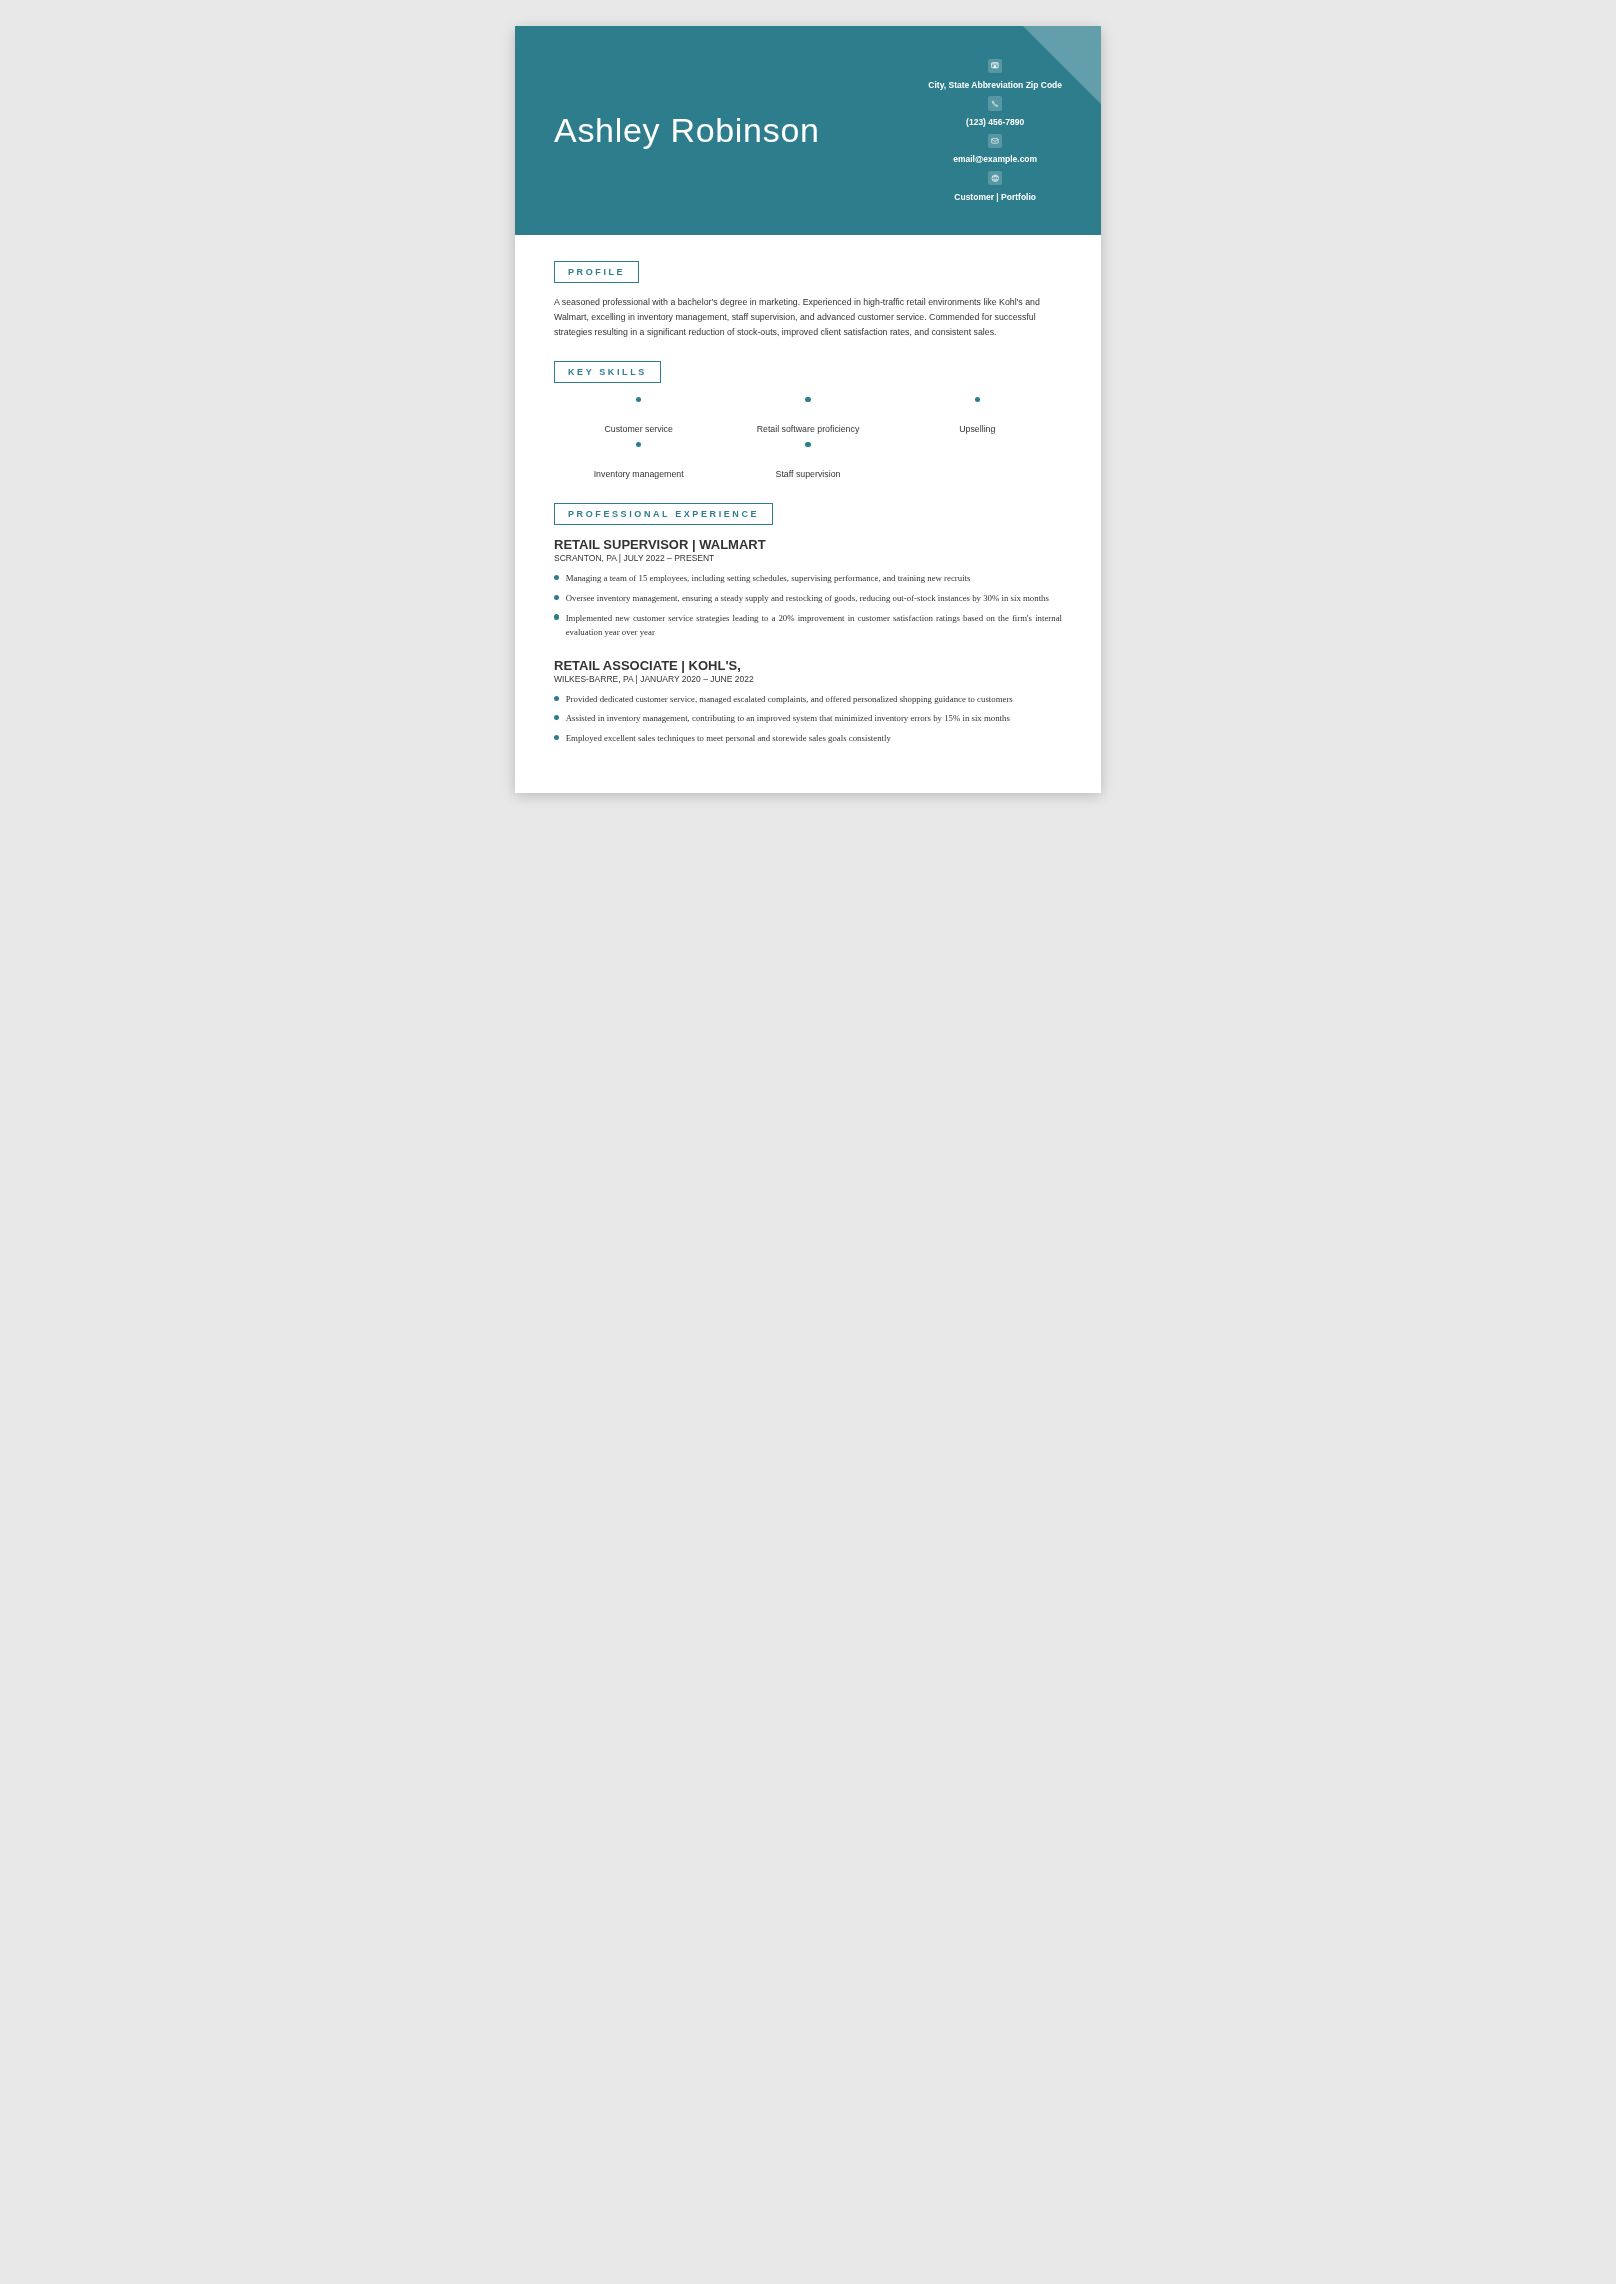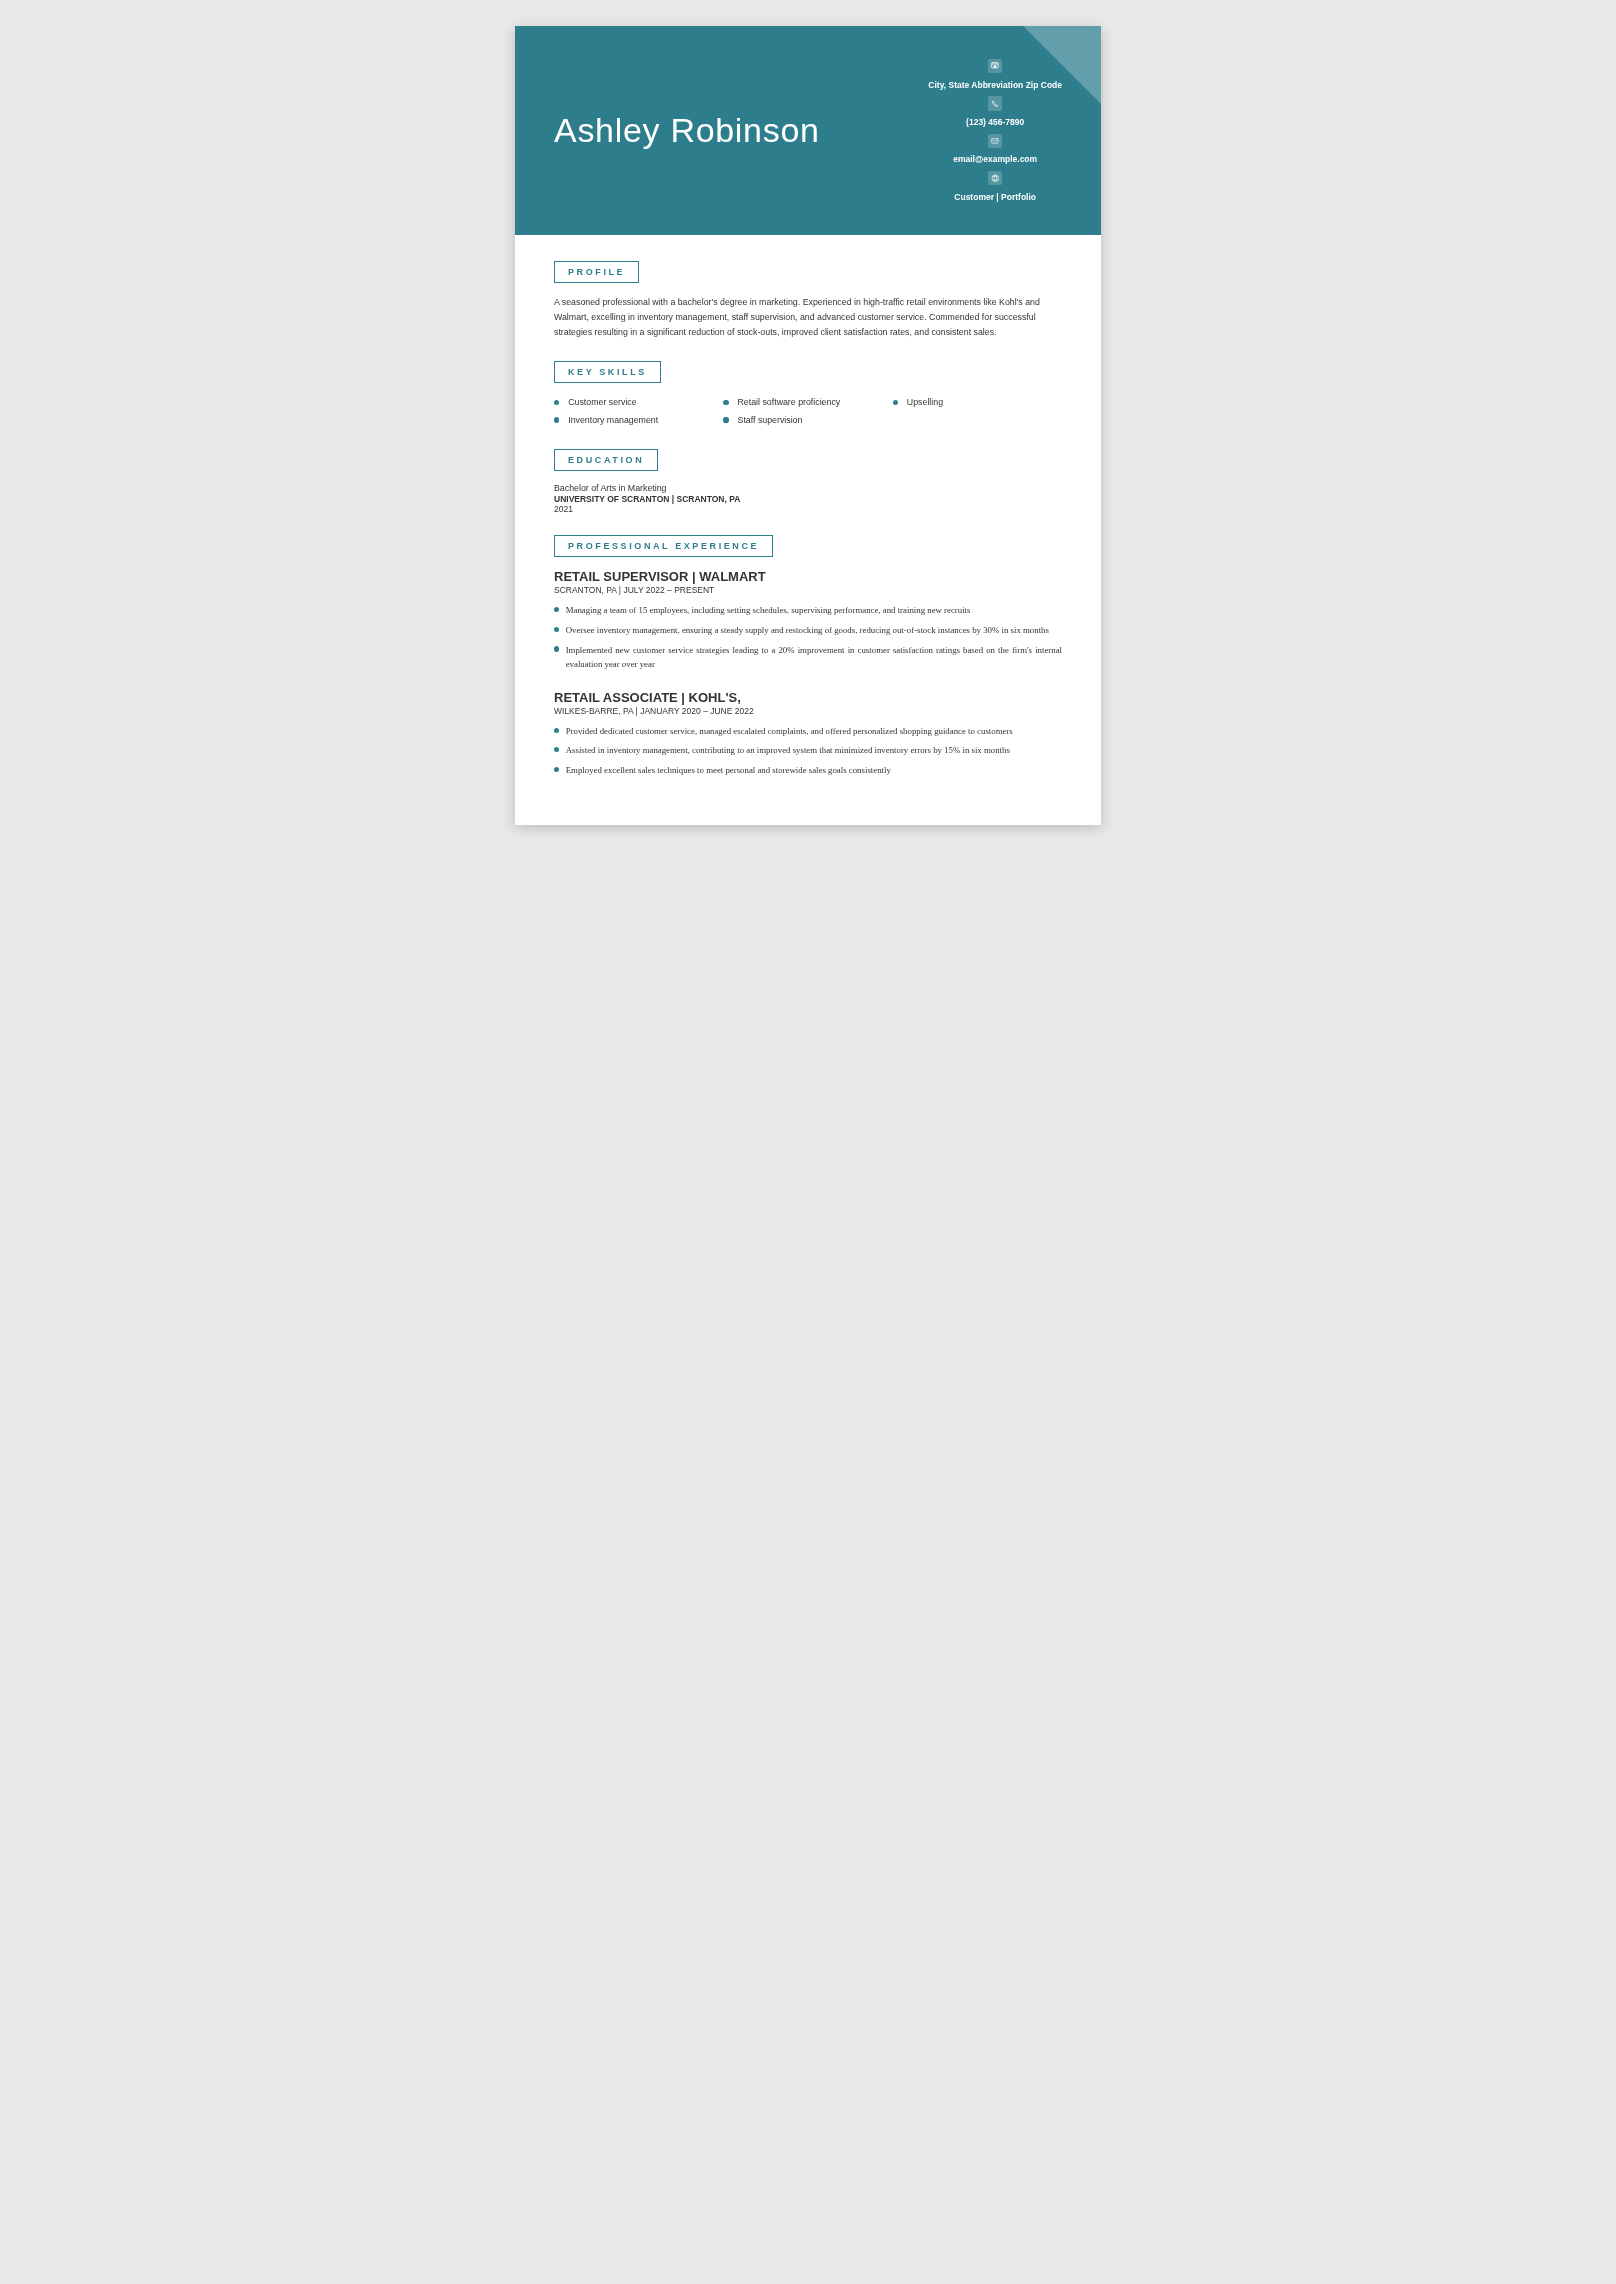"Customer service" .skill-item { flex-direction: none -> column; gap: 9px -> 22px }
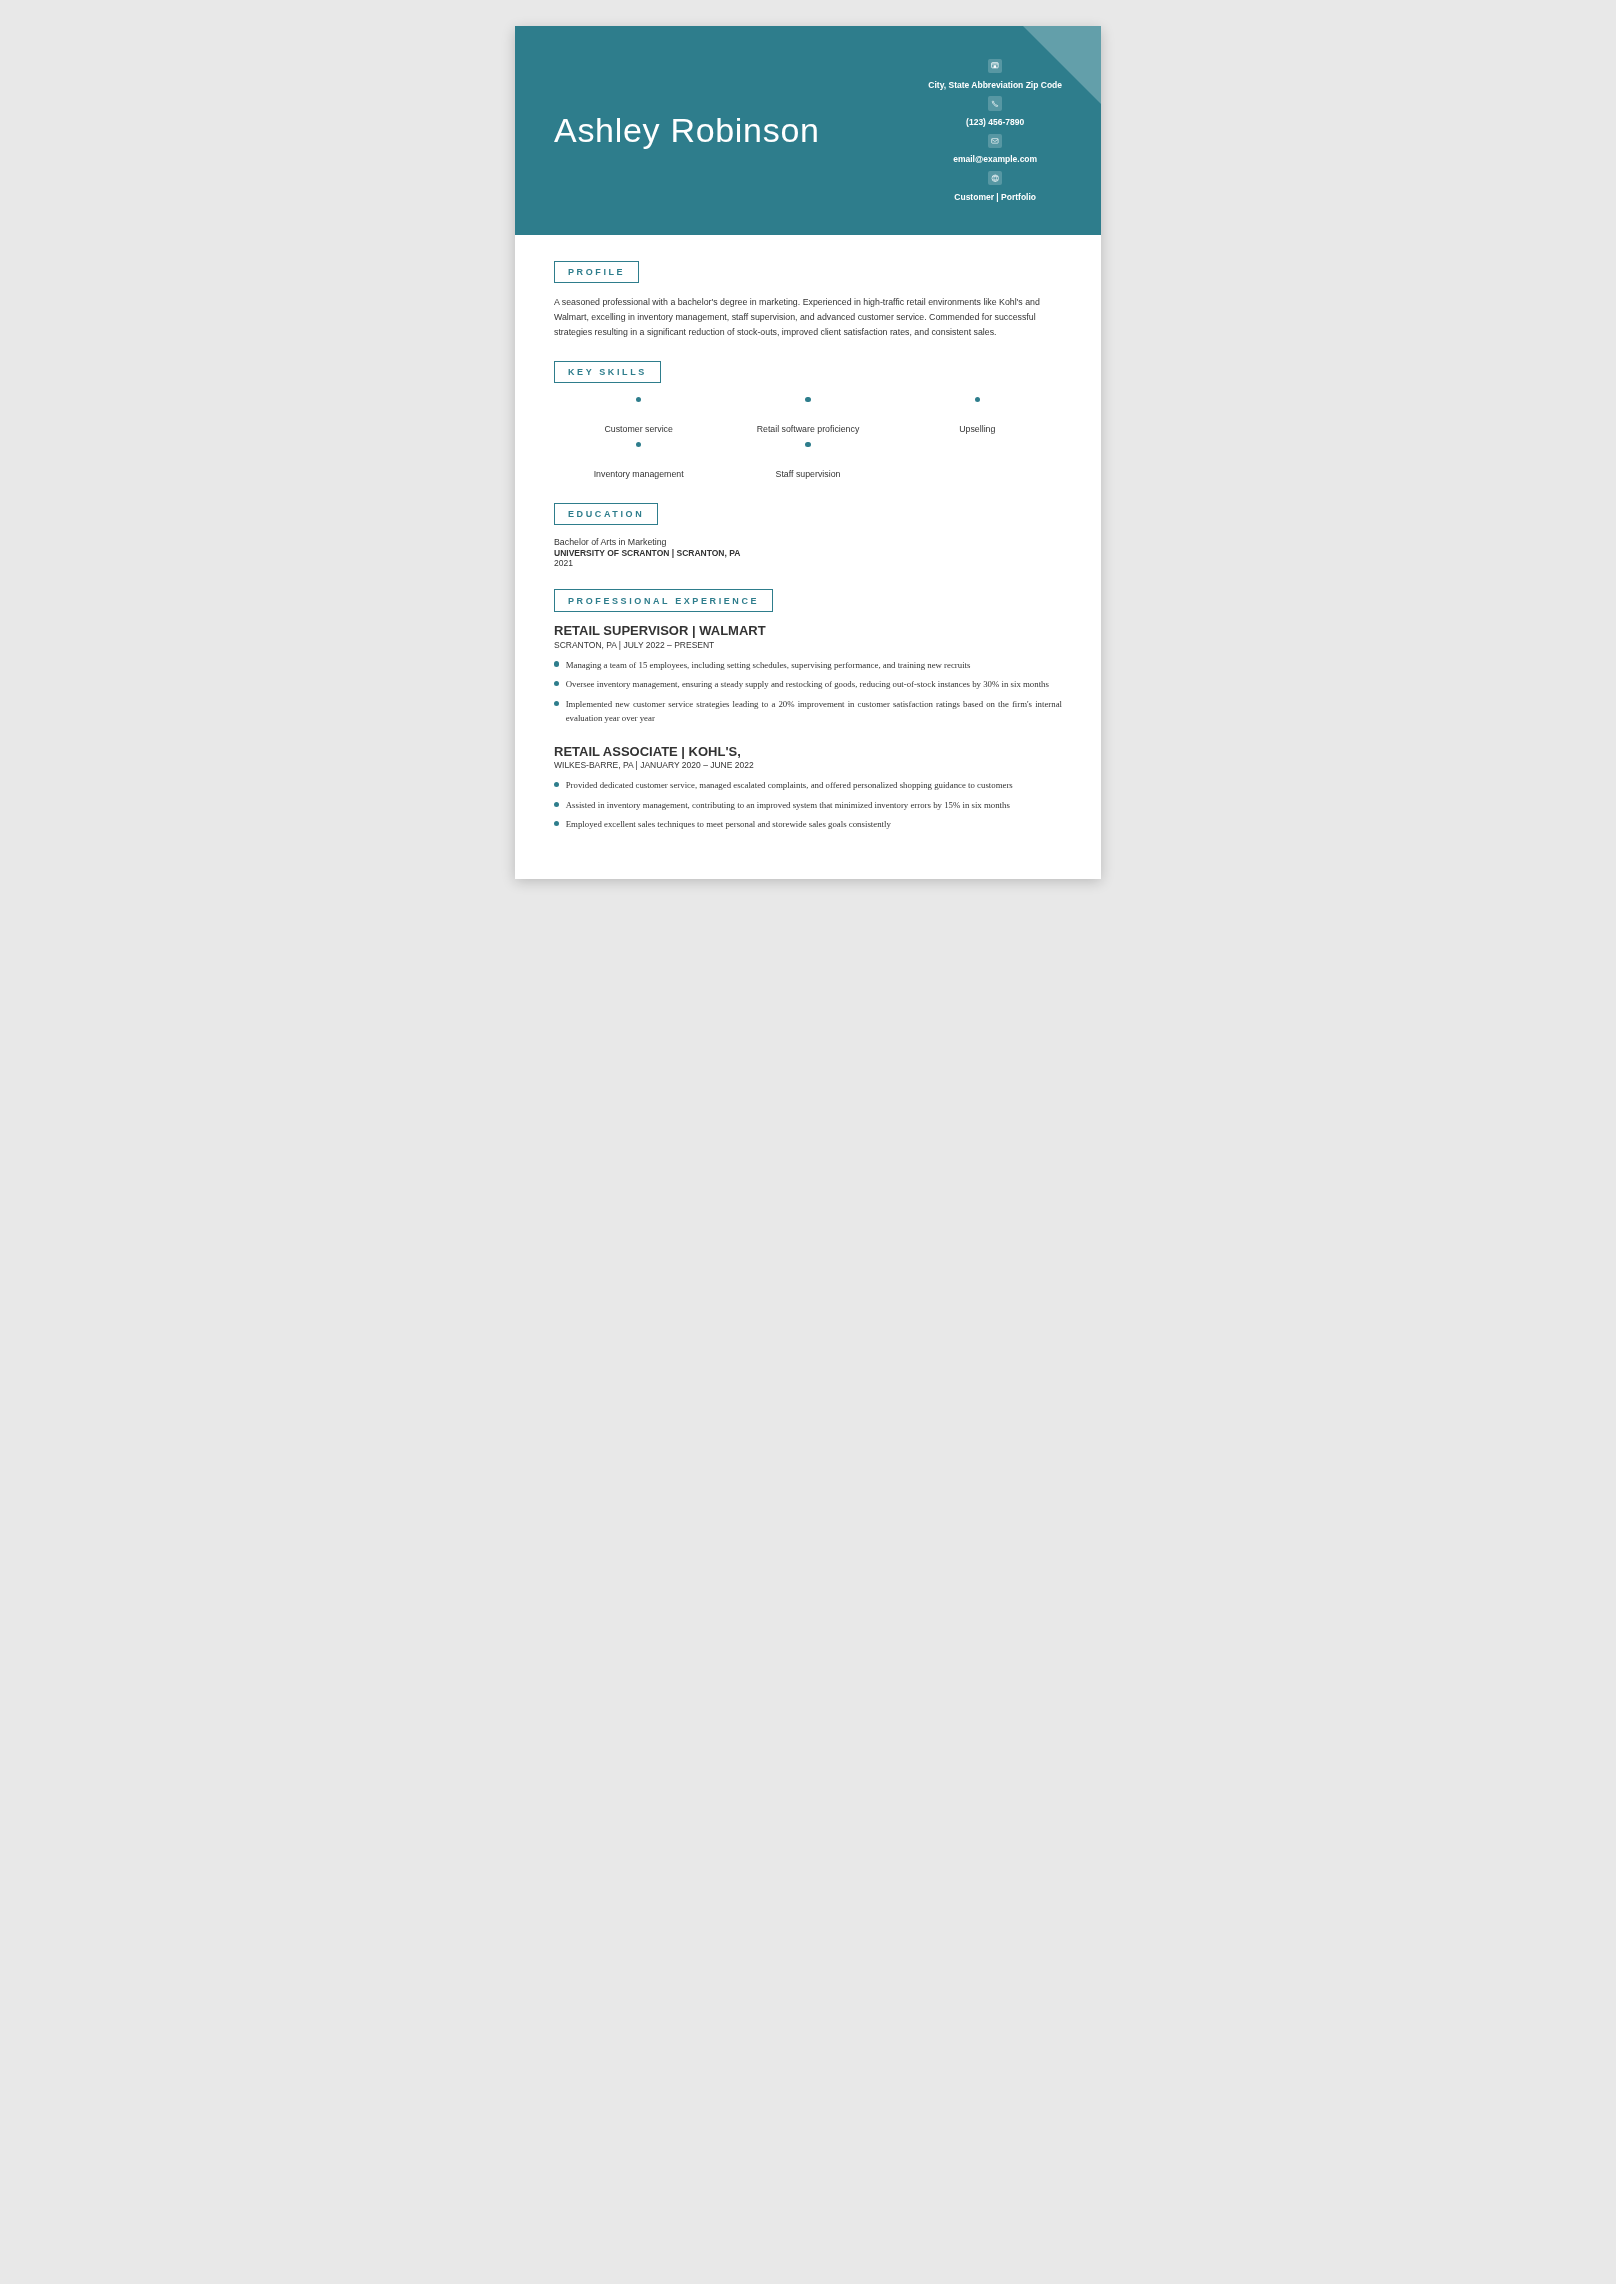"EDUCATION" div.section { html: <div> <div> <div>EDUCATION</div> </div> <div> <div>Bachelor of Arts in Marketing</div> <div>UNIVERSITY OF SCRANTON | Scranton, PA</div> <div>2021</div> </div> </div> -> none }
